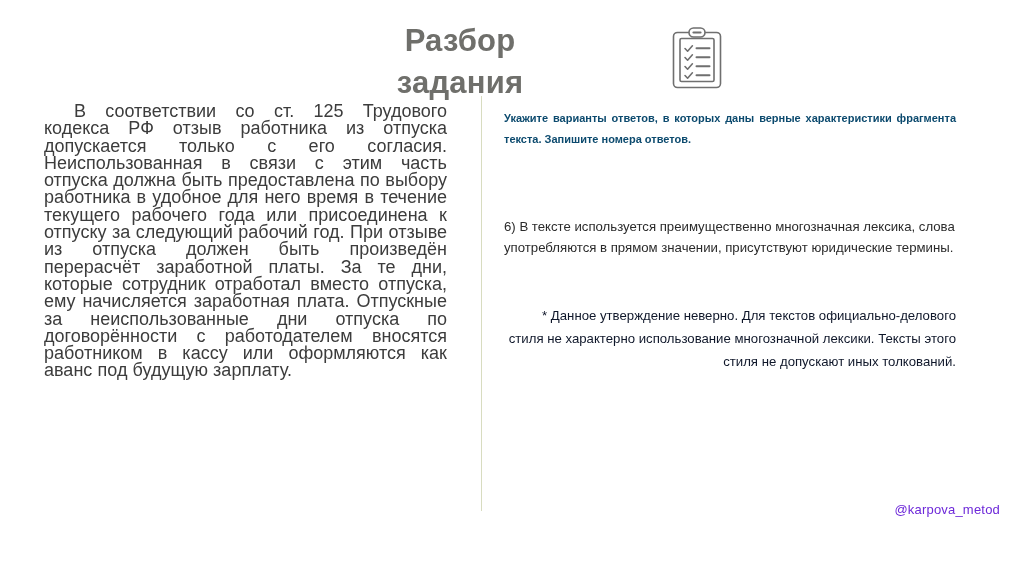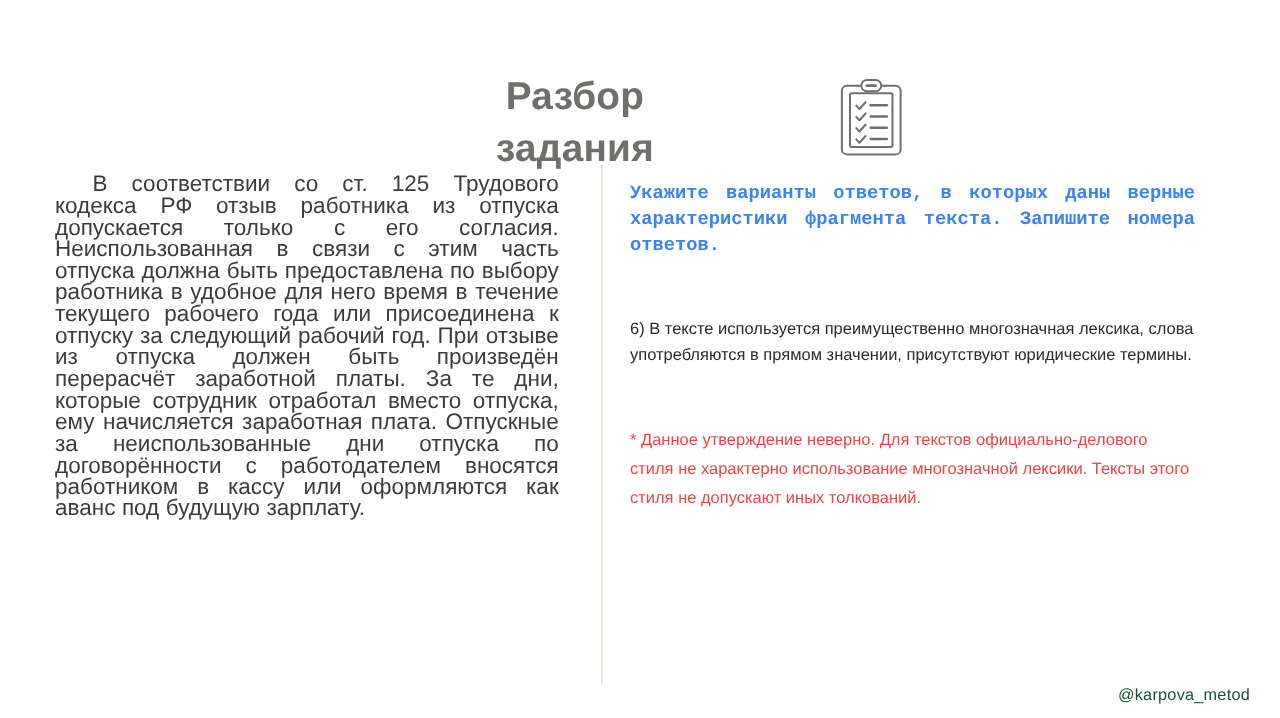"Разбор" .slide { margin-top: 36px -> none }
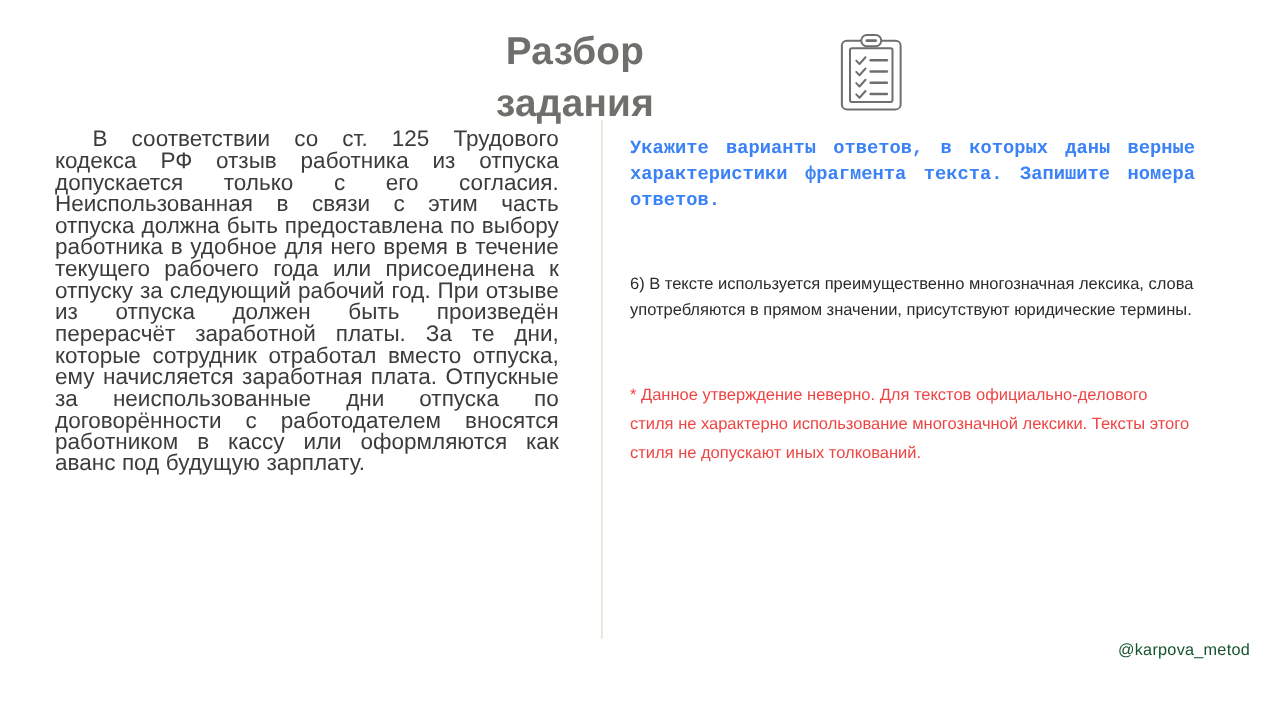"Укажите варианты ответов, в которых" .q-prompt { color: #3b82f6 -> #0c4a6e; font-family: Liberation Mono, monospace -> none; font-size: 15px -> 11px }
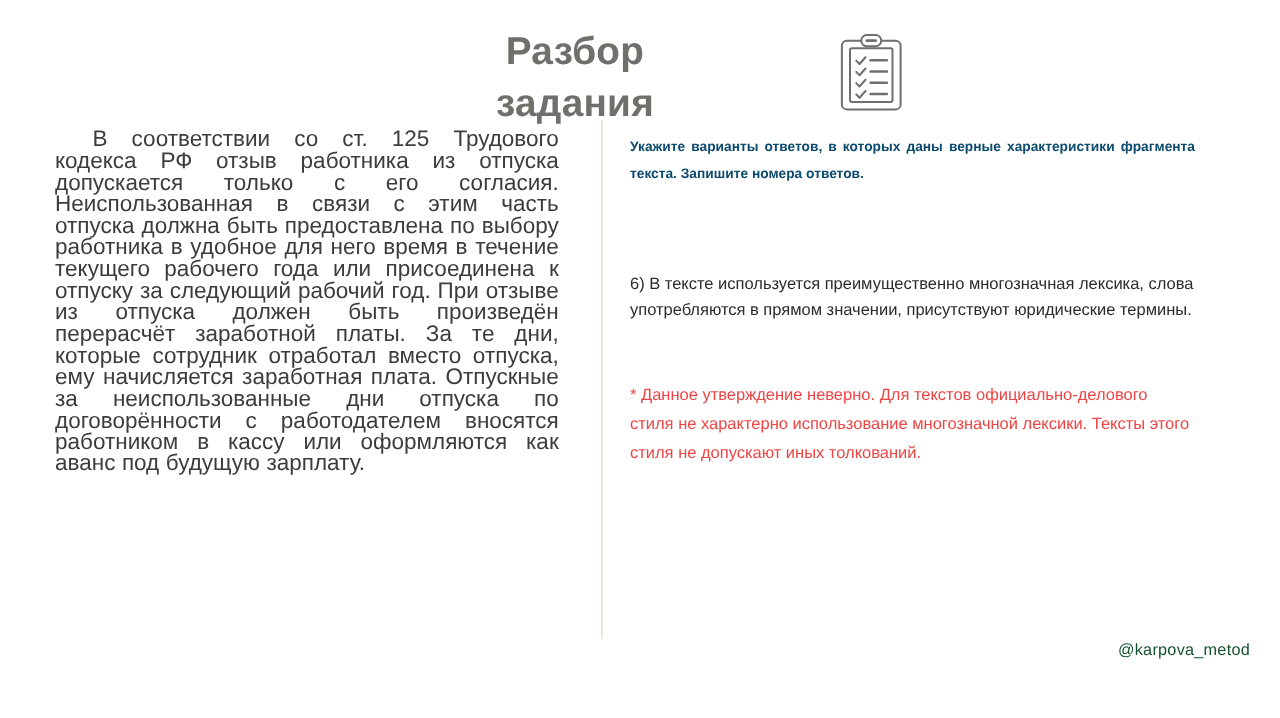"* Данное утверждение неверно. Для" .q-note { color: #ef4444 -> #0f172a; text-align: left -> right }
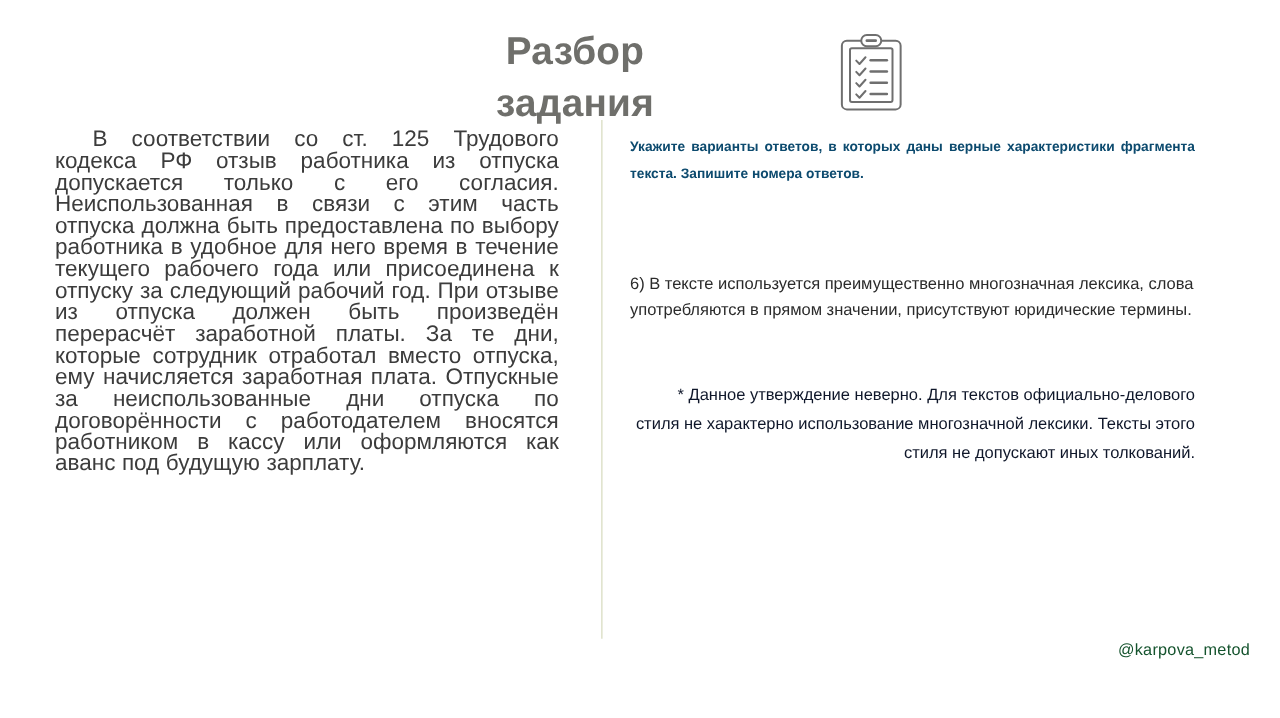"@karpova_metod" .watermark { bottom: 8px -> 18px; color: #14532d -> #6d28d9 }
